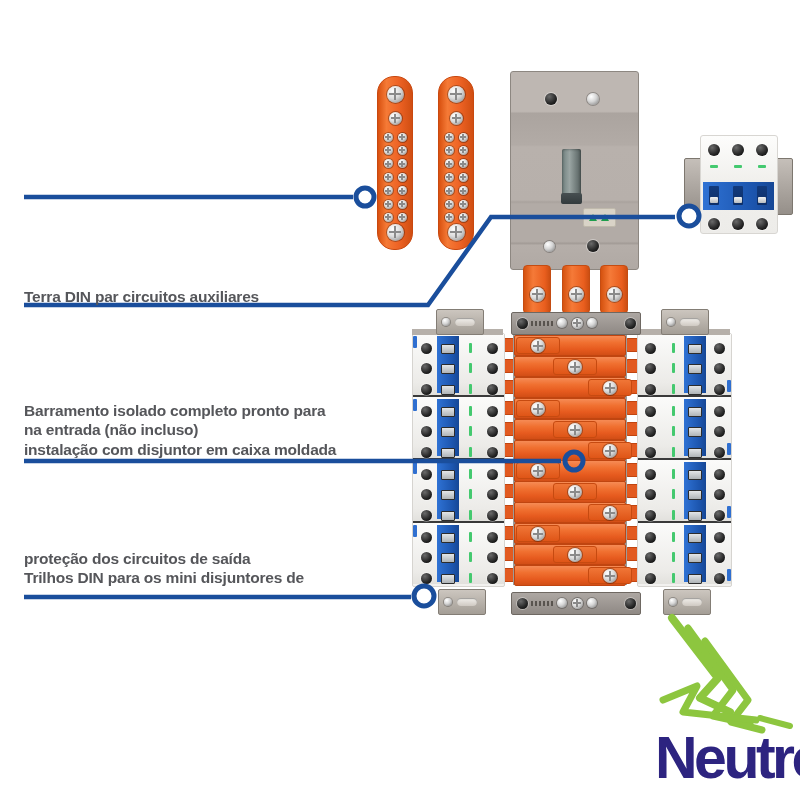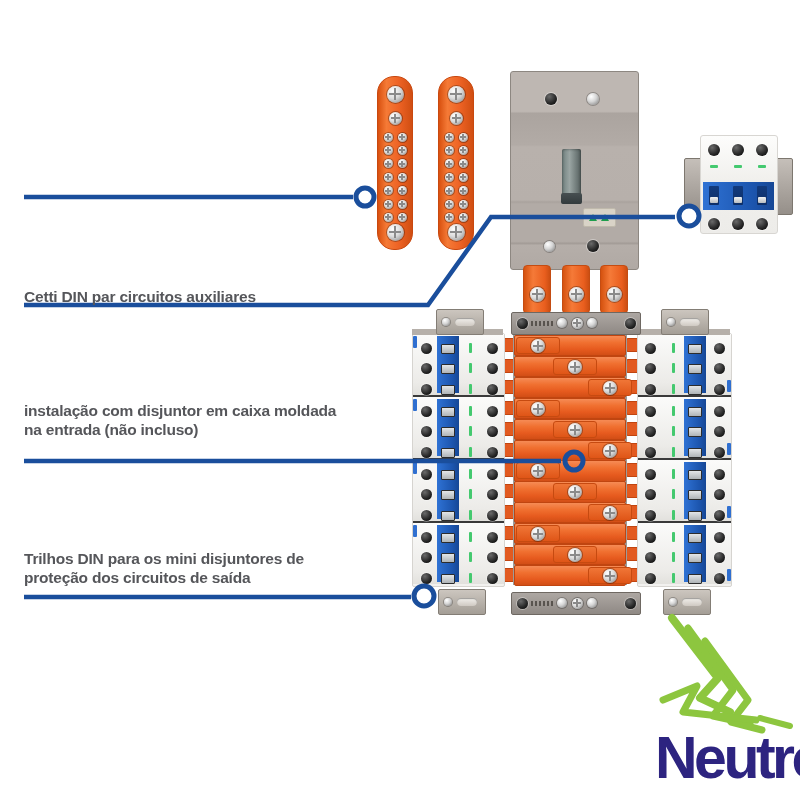"Cetti DIN par circuitos auxiliares" span { text: Cetti -> Terra }
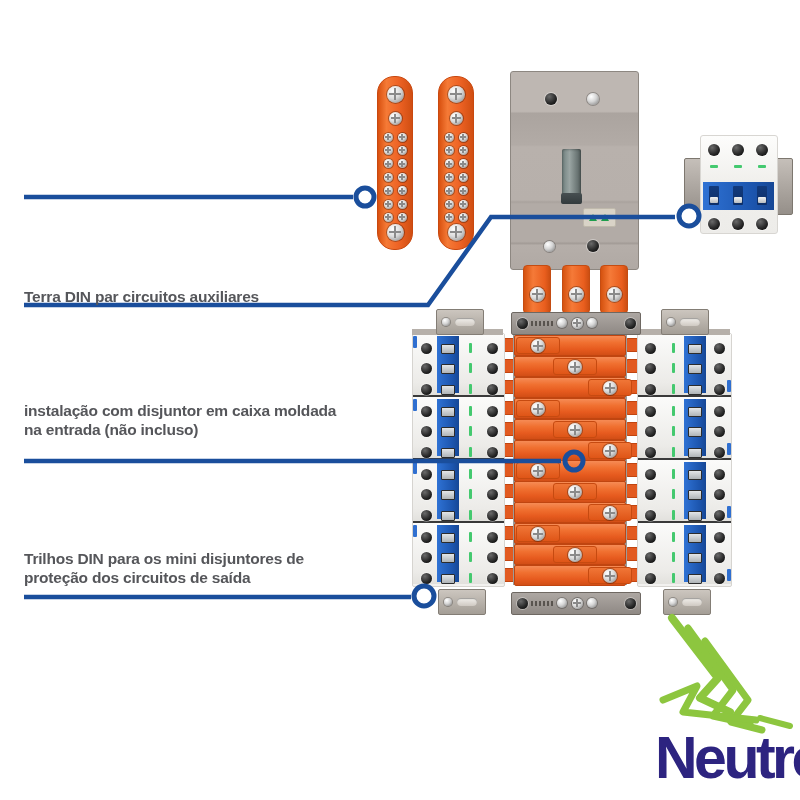"Barramento isolado completo pronto para" span { html: none -> <span>Barramento isolado completo pronto para</span> }
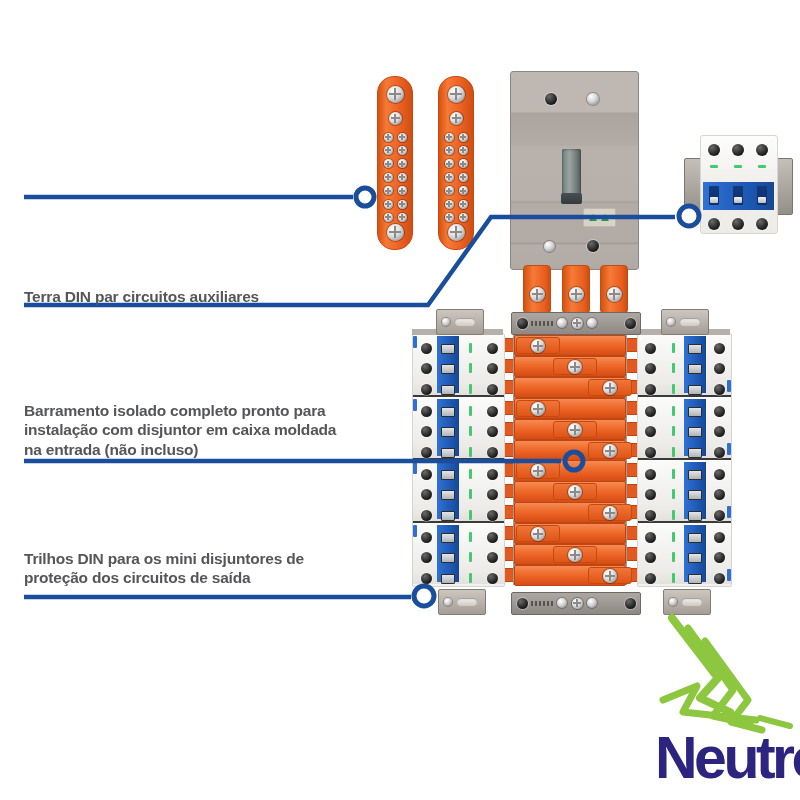"instalação com disjuntor em caixa" span { order: before "na entrada (não incluso)" -> after "na entrada (não incluso)" }
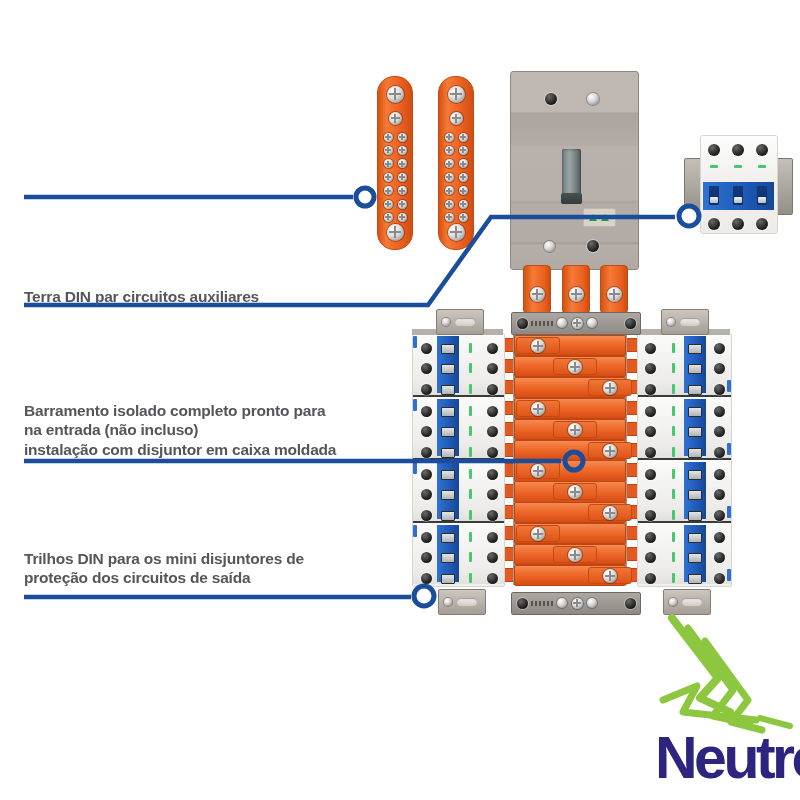"Trilhos DIN para os mini" span { order: before "proteção dos circuitos de saída" -> after "proteção dos circuitos de saída" }
